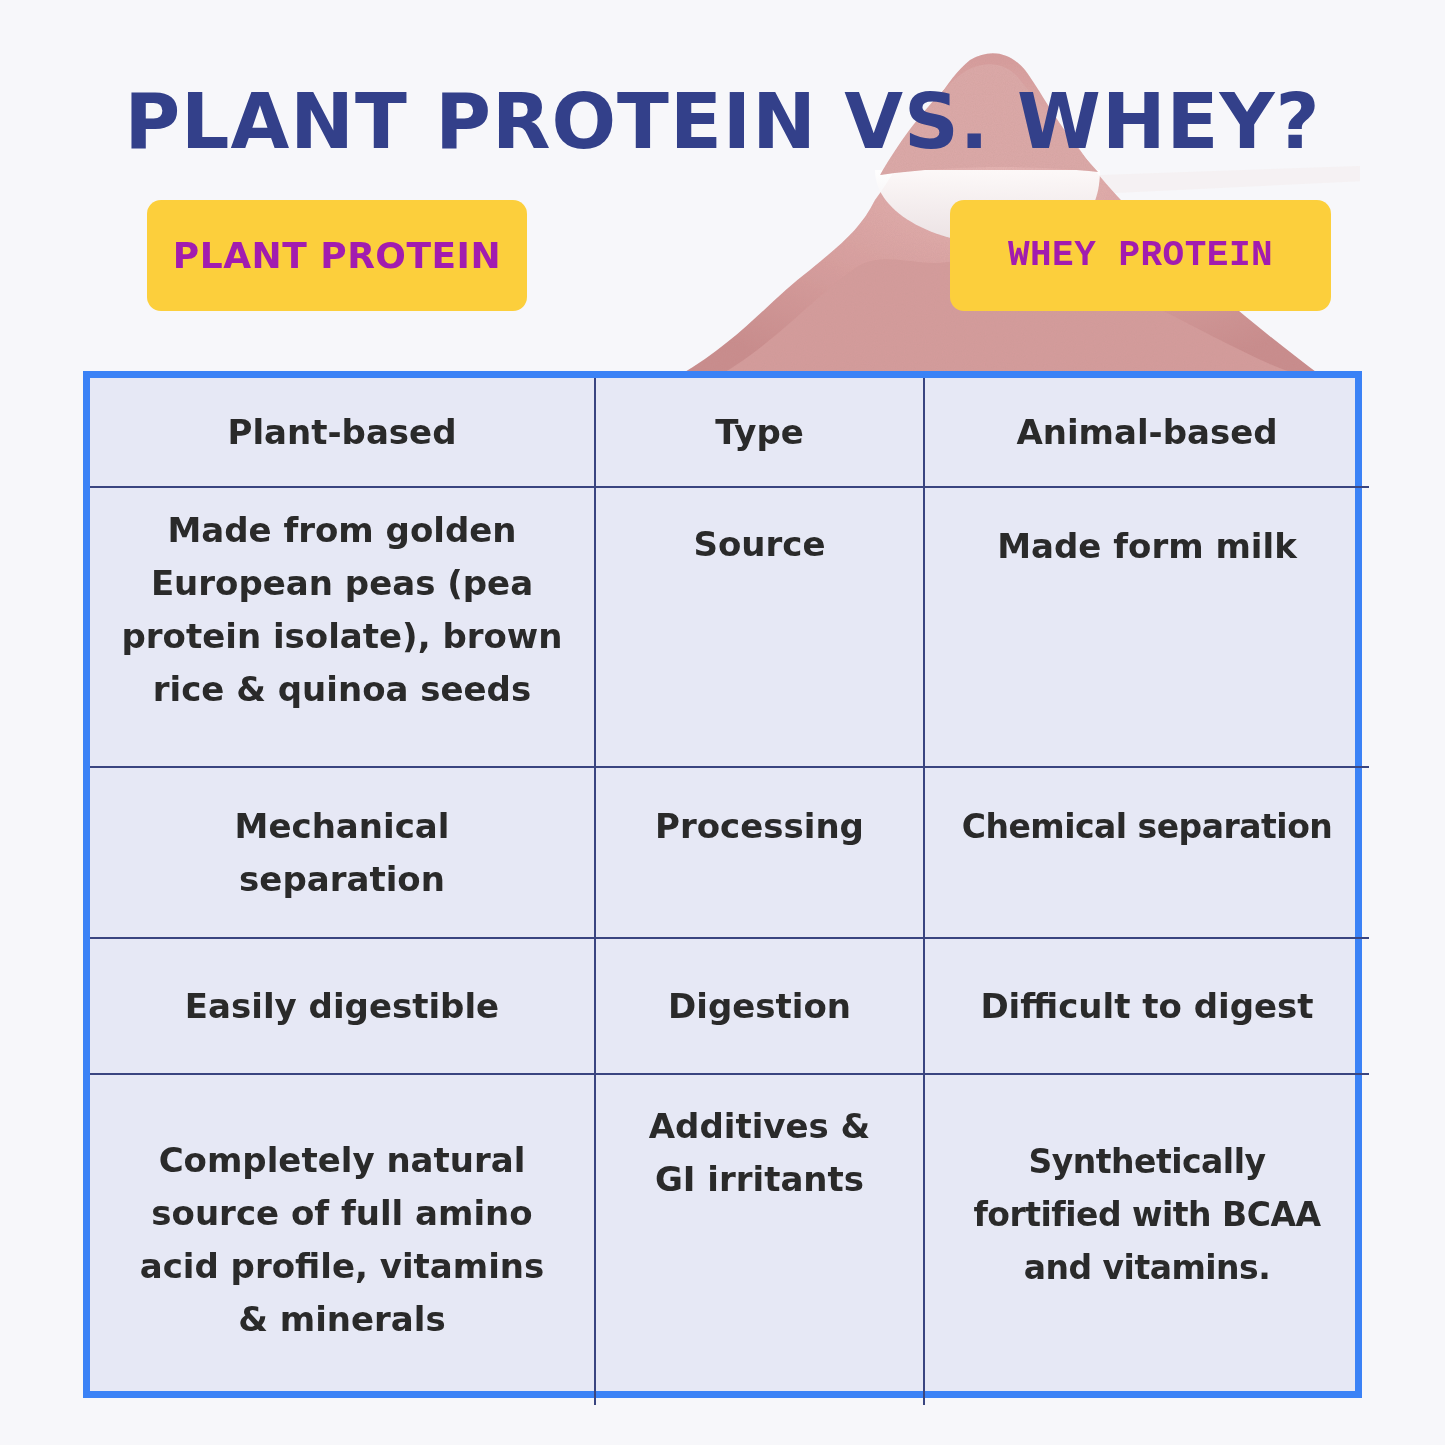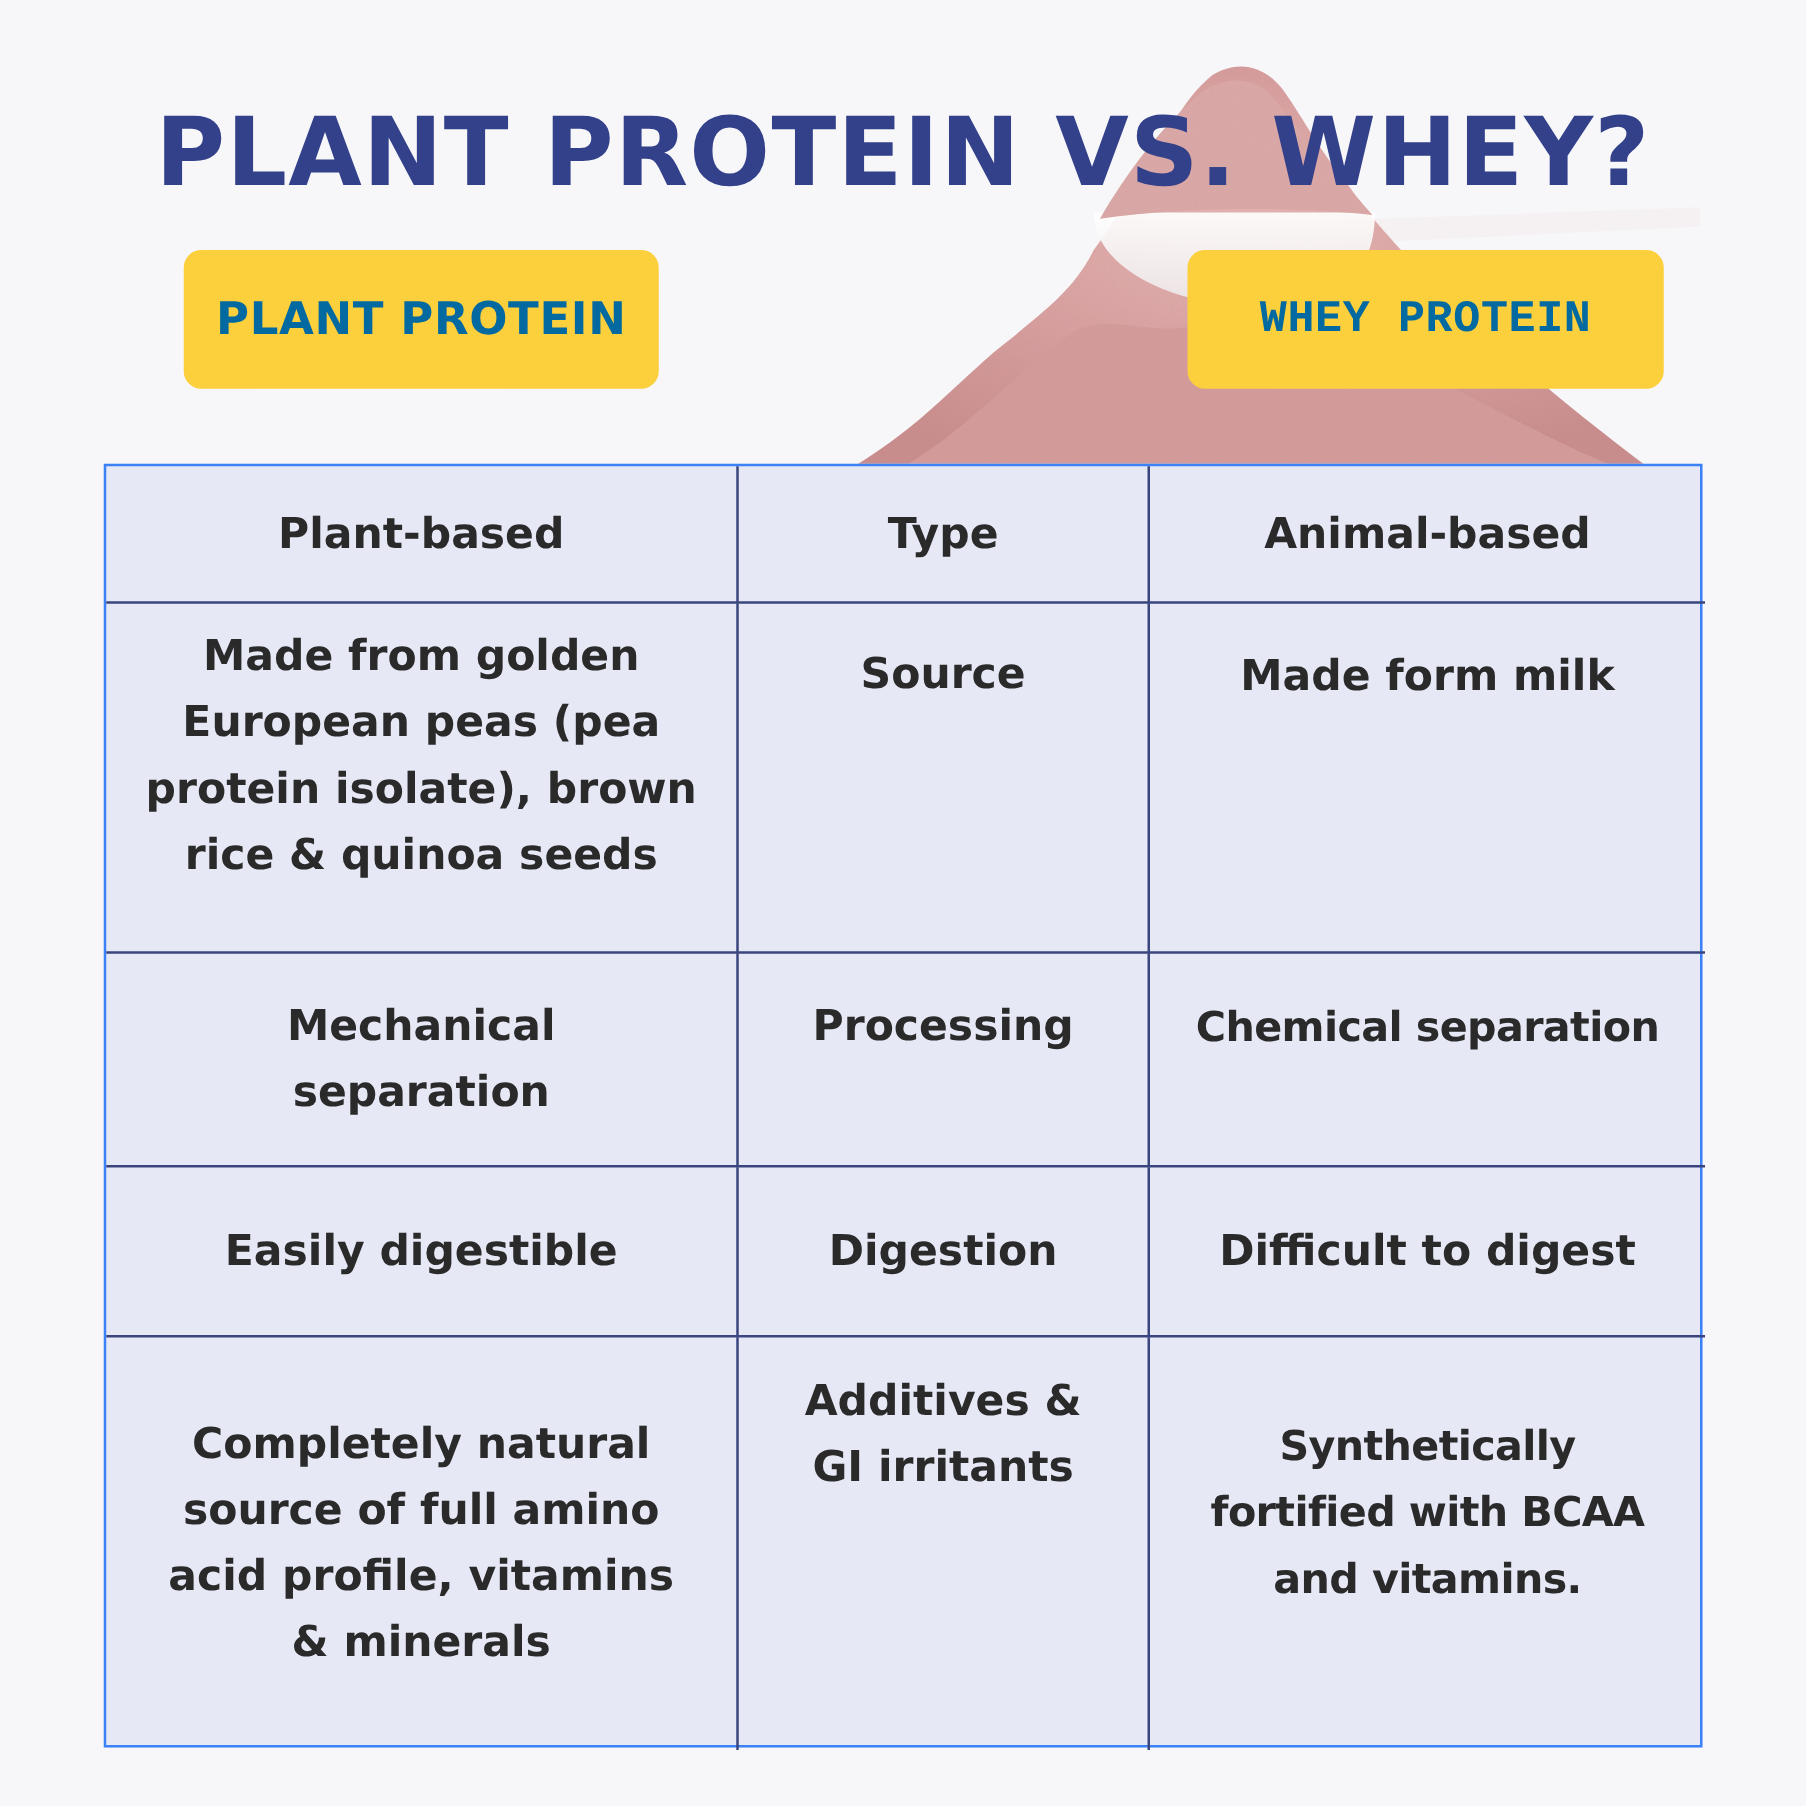"PLANT PROTEIN" .badge { color: #0369a1 -> #a21caf }
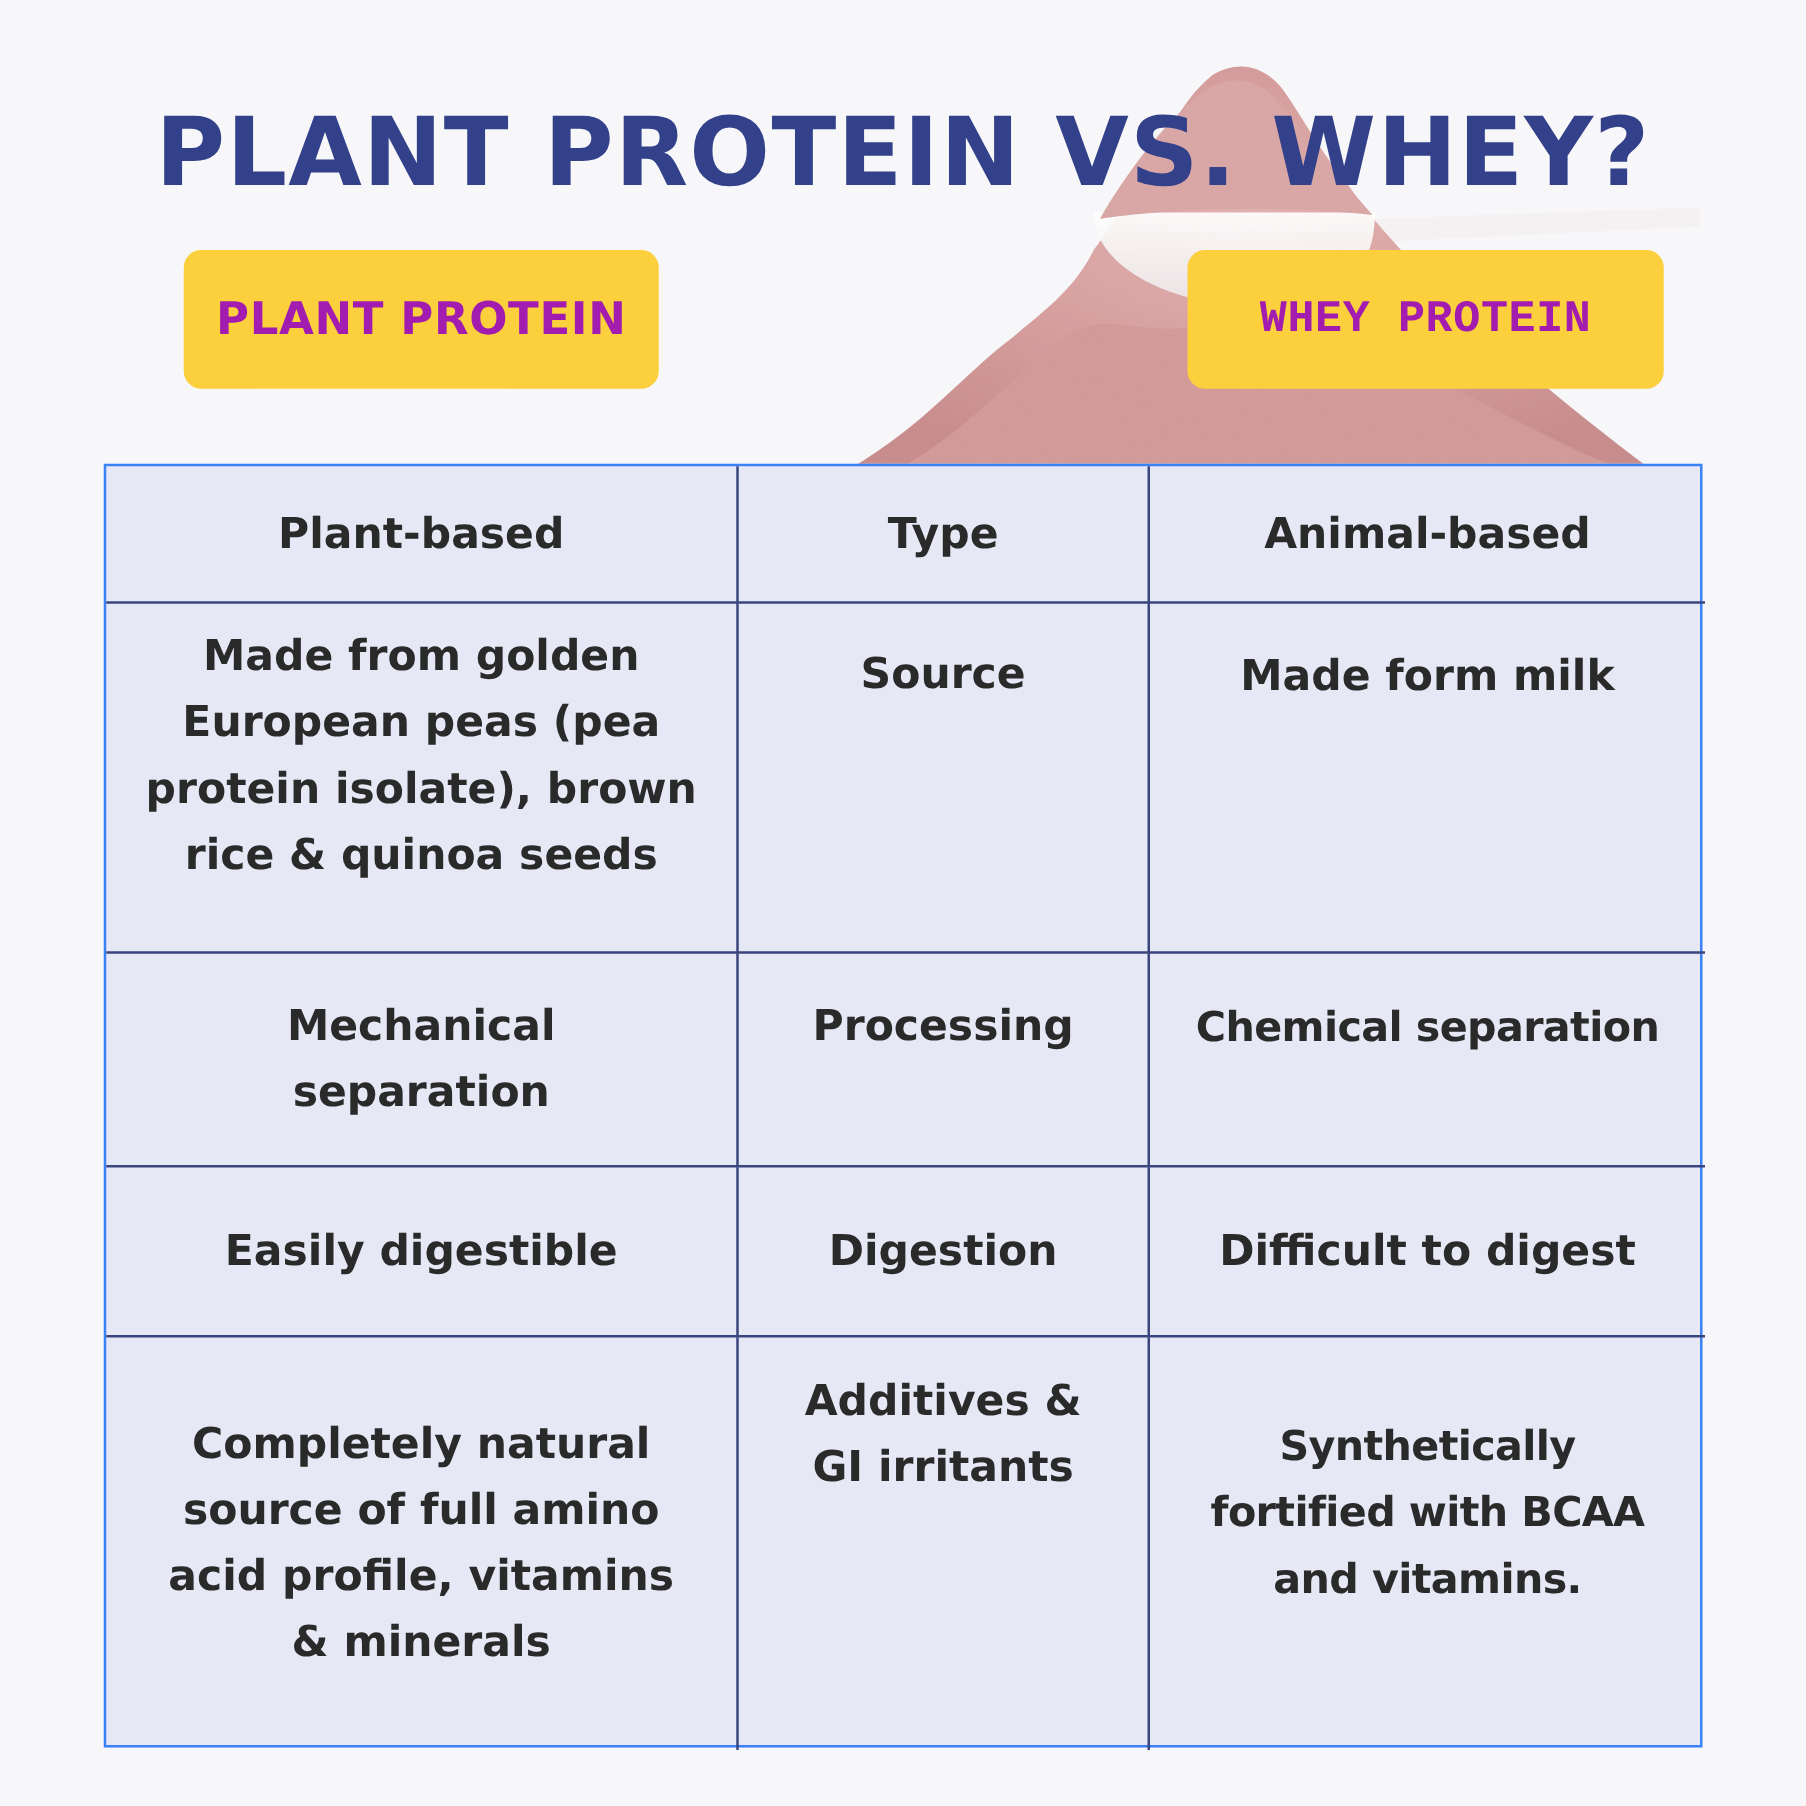"Plant-based" .table { border: 2px solid #3b82f6 -> 7px solid #3b82f6 }
